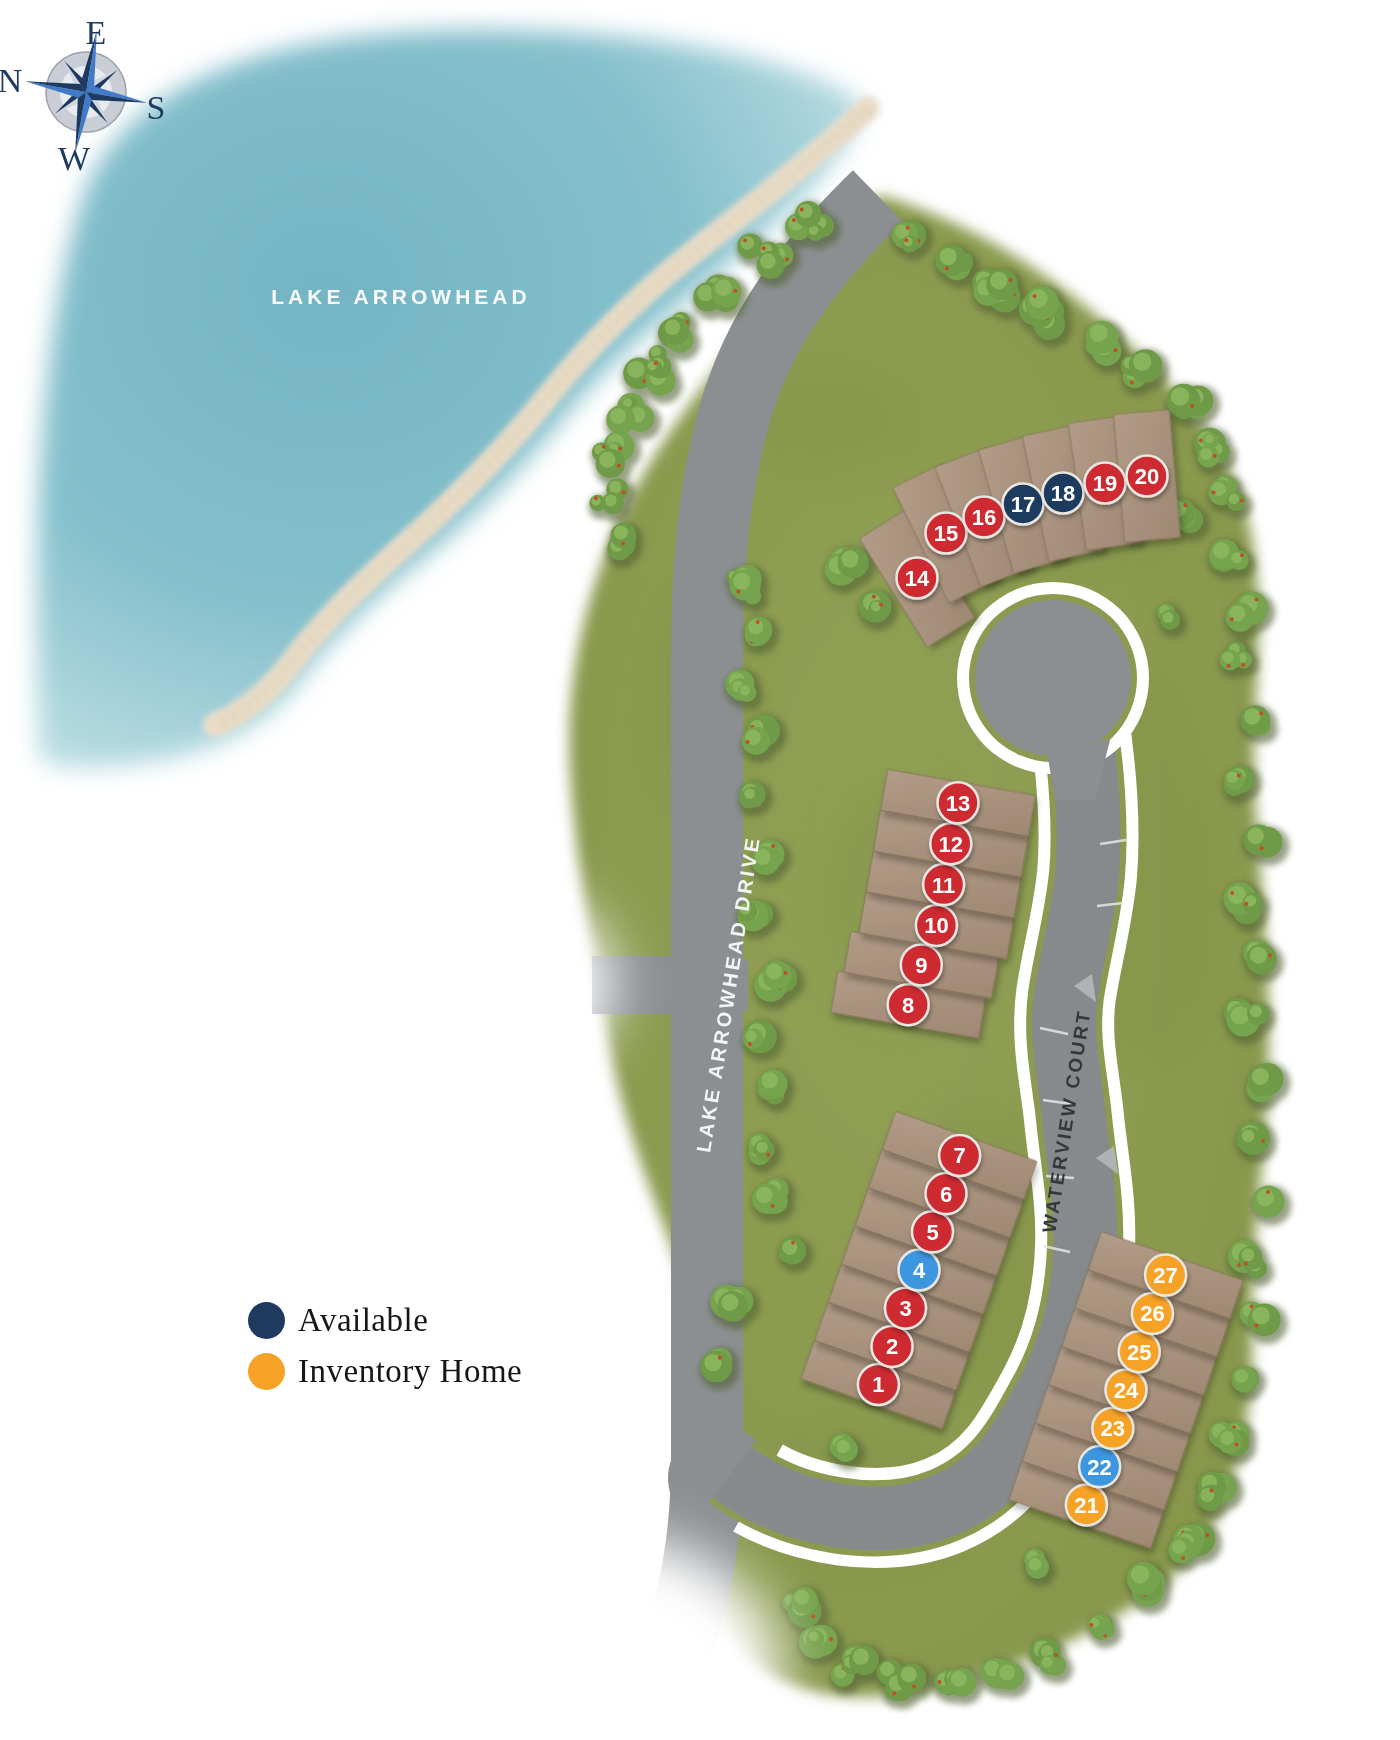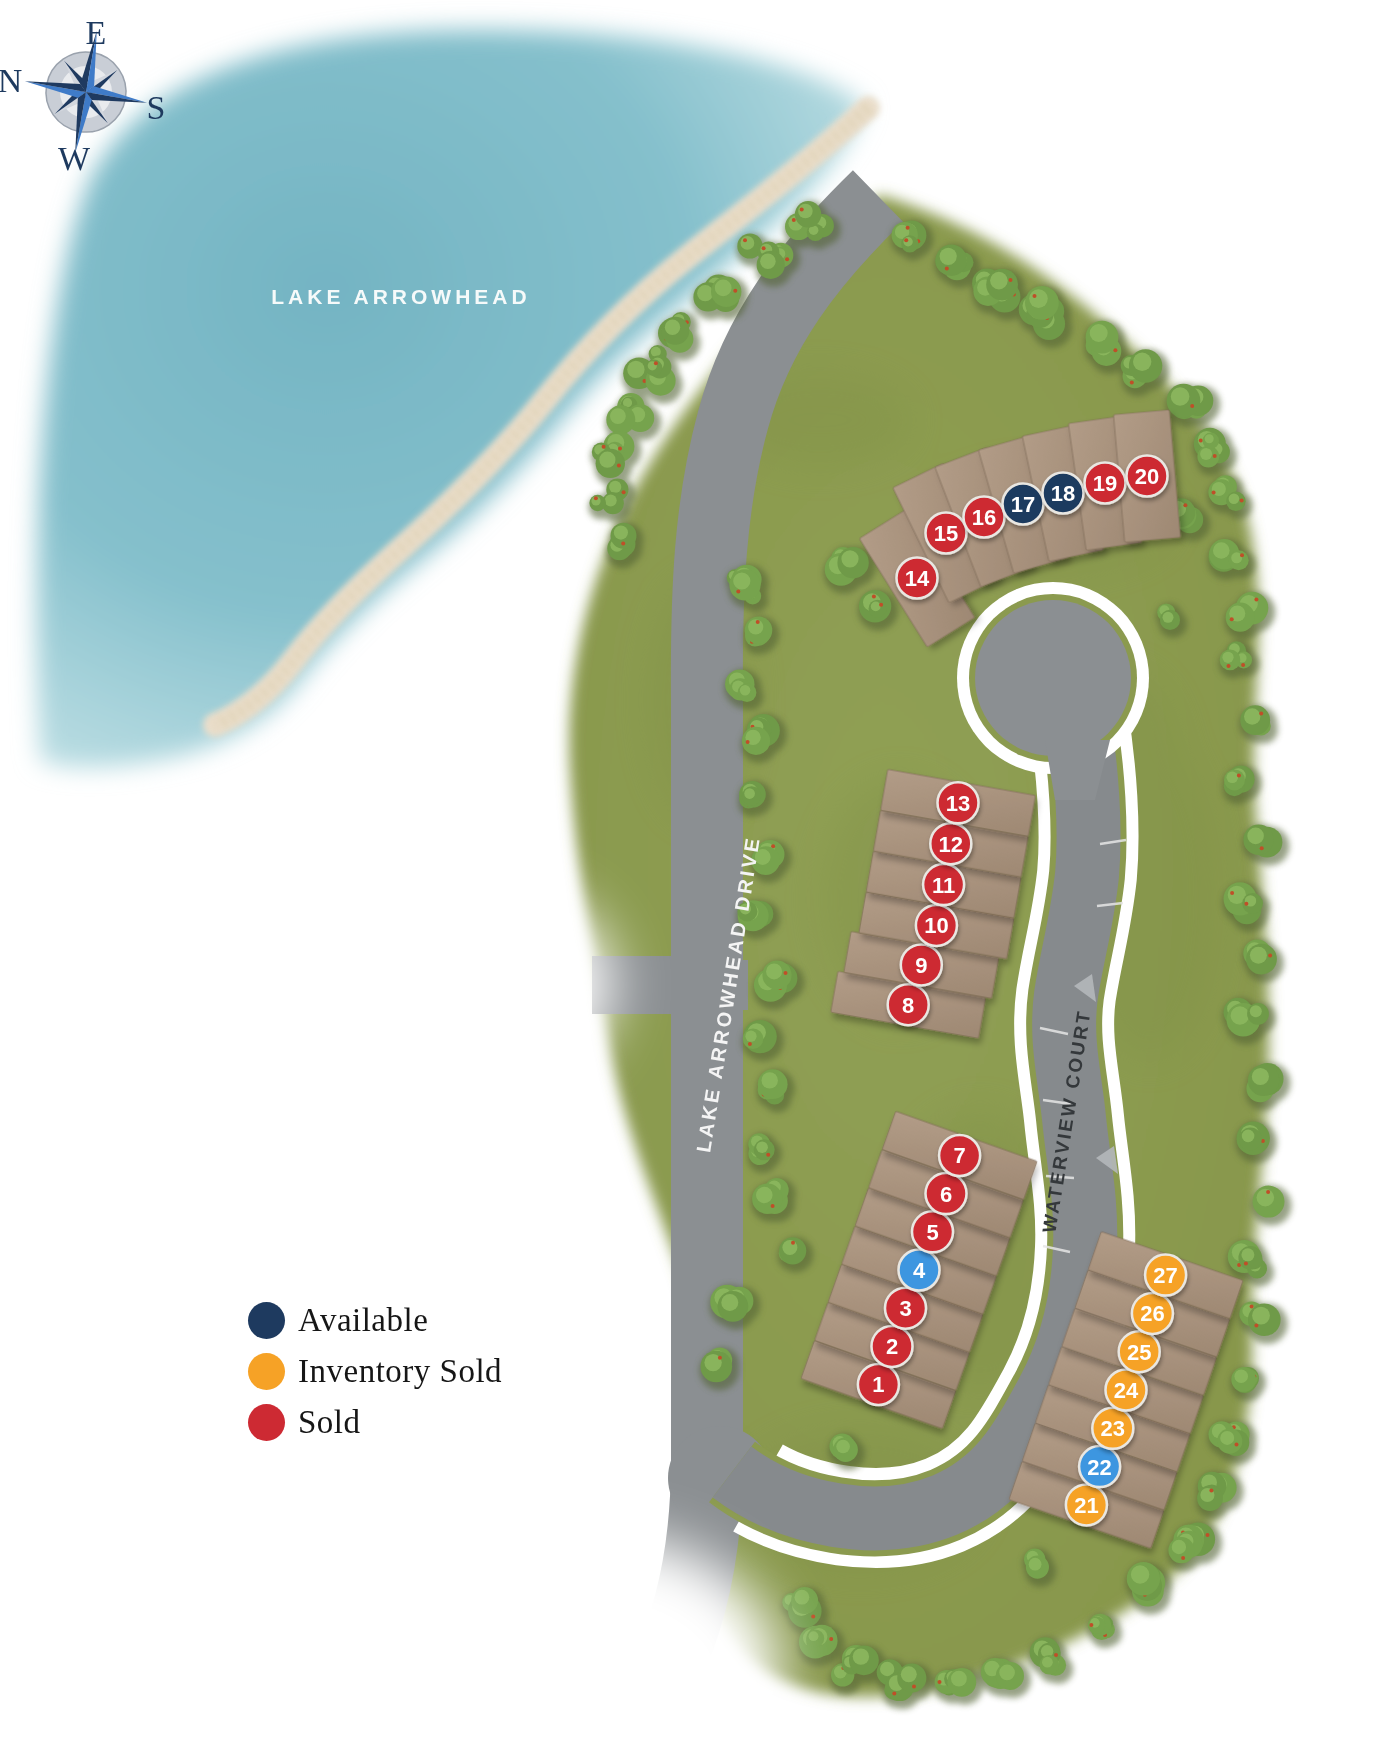"Inventory Sold" span.legend-label { text: Sold -> Home }
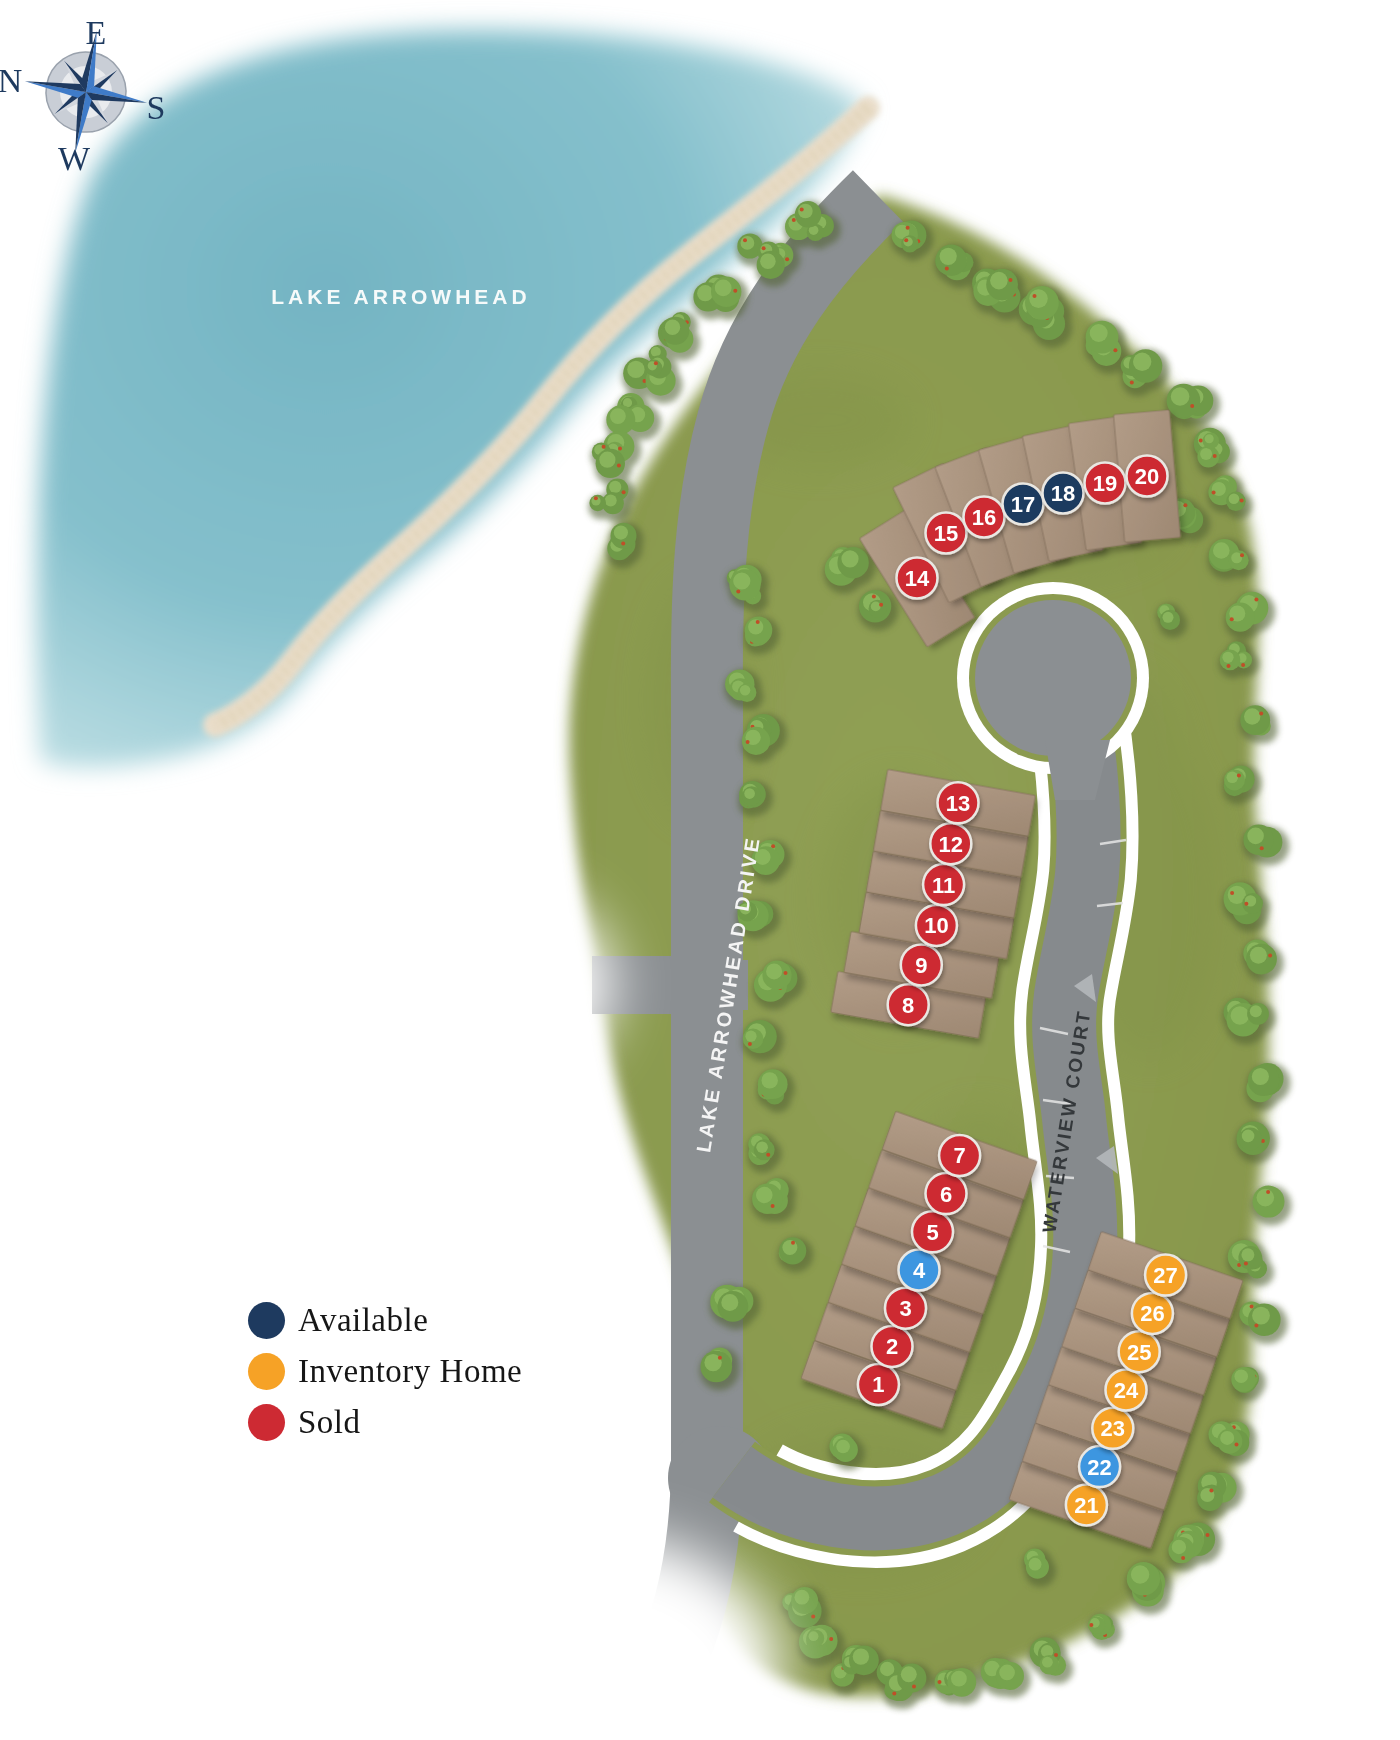"Sold" div.legend-row { html: <div> <span></span> <span>Sold</span> </div> -> none }
